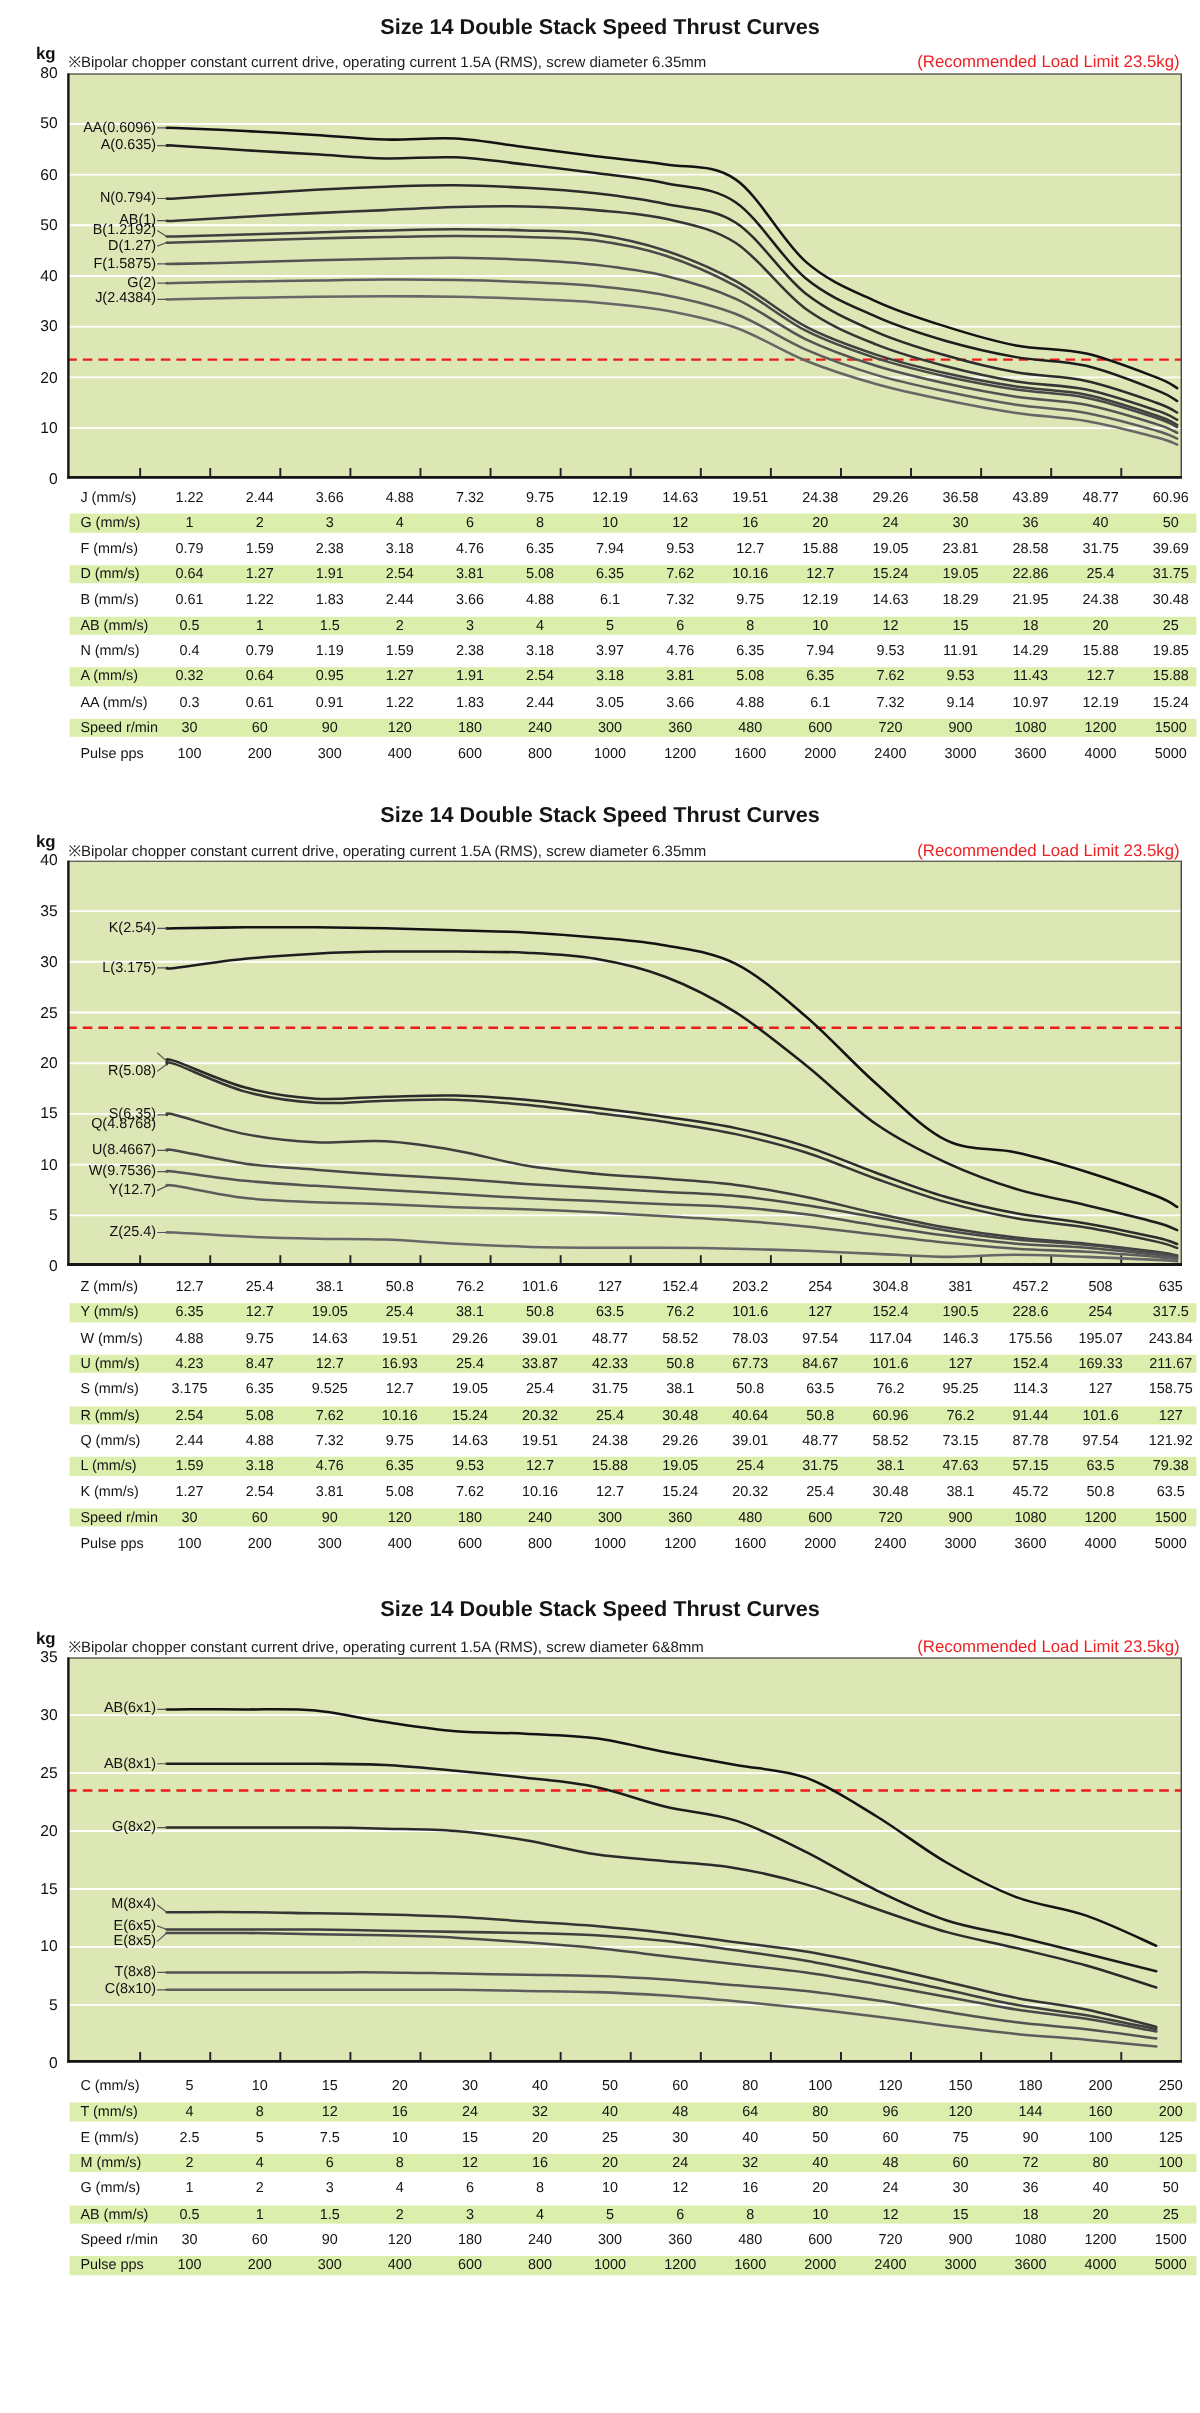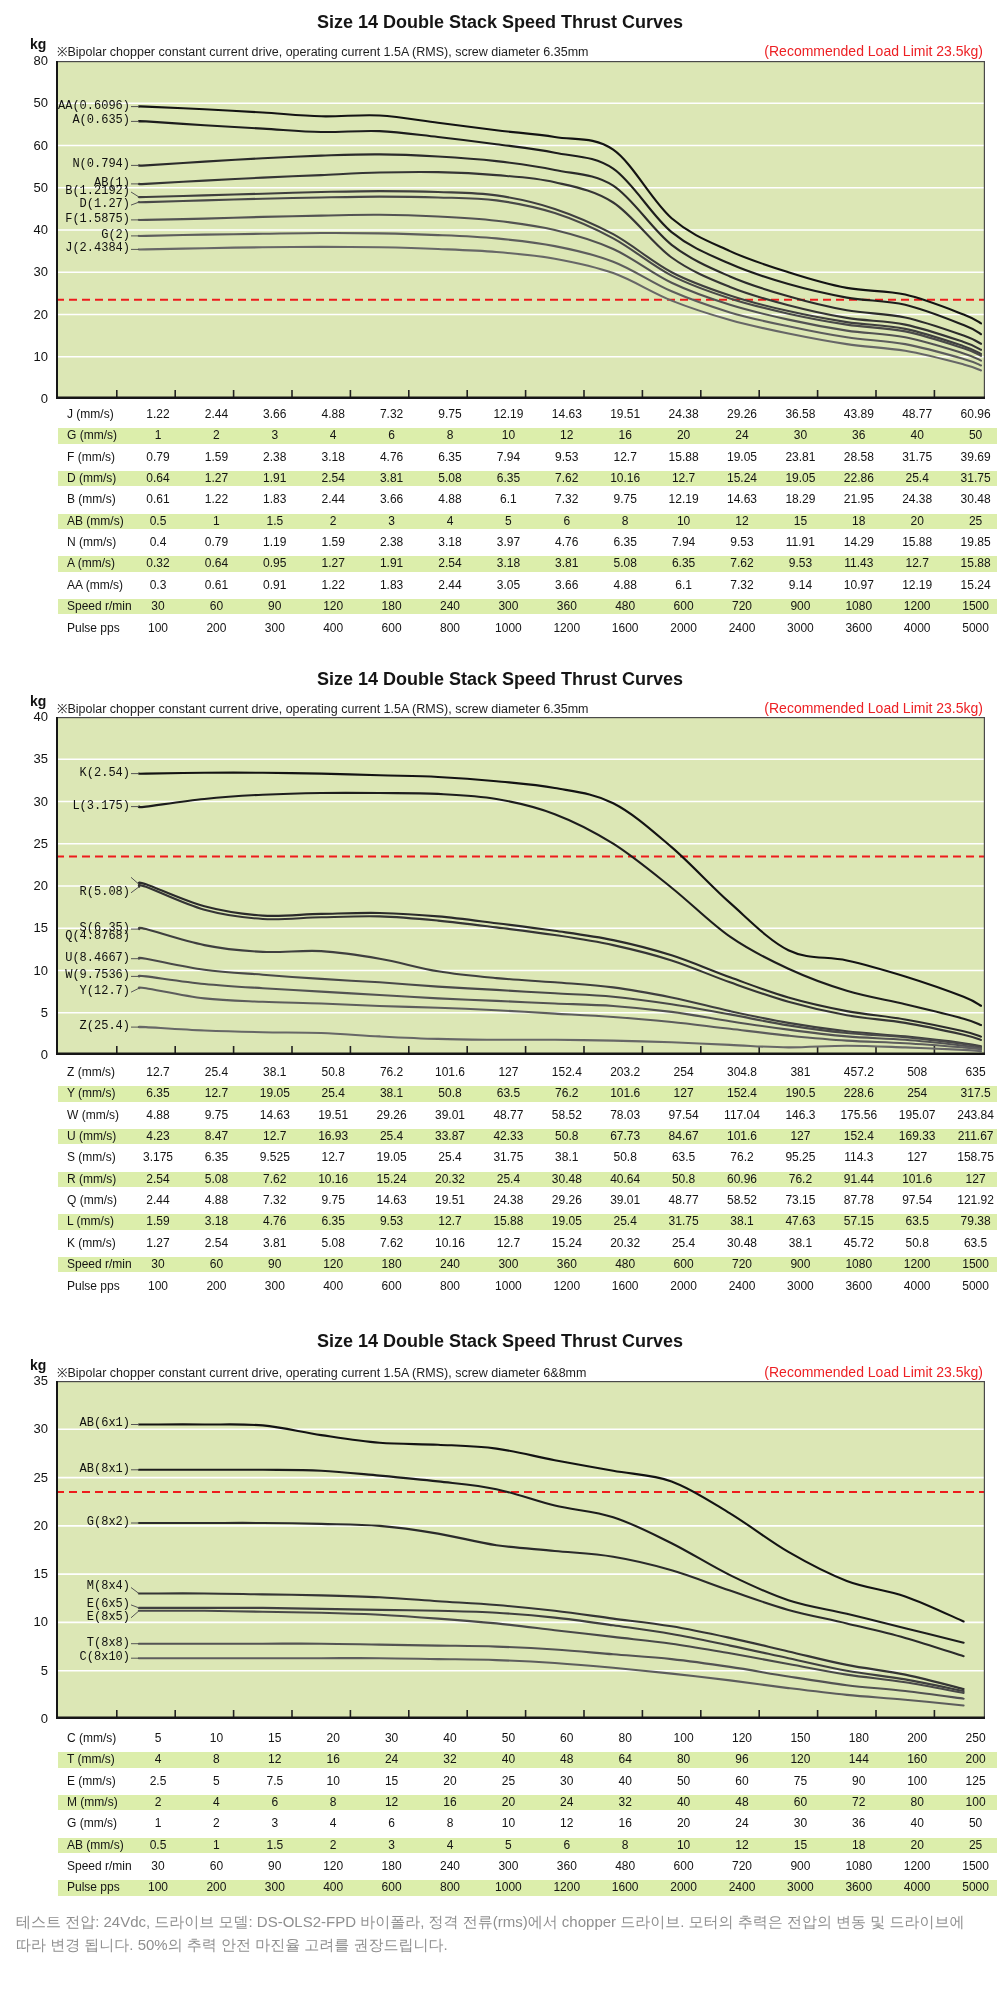"AA(0.6096)" .clab { font-family: Liberation Mono, monospace -> none }
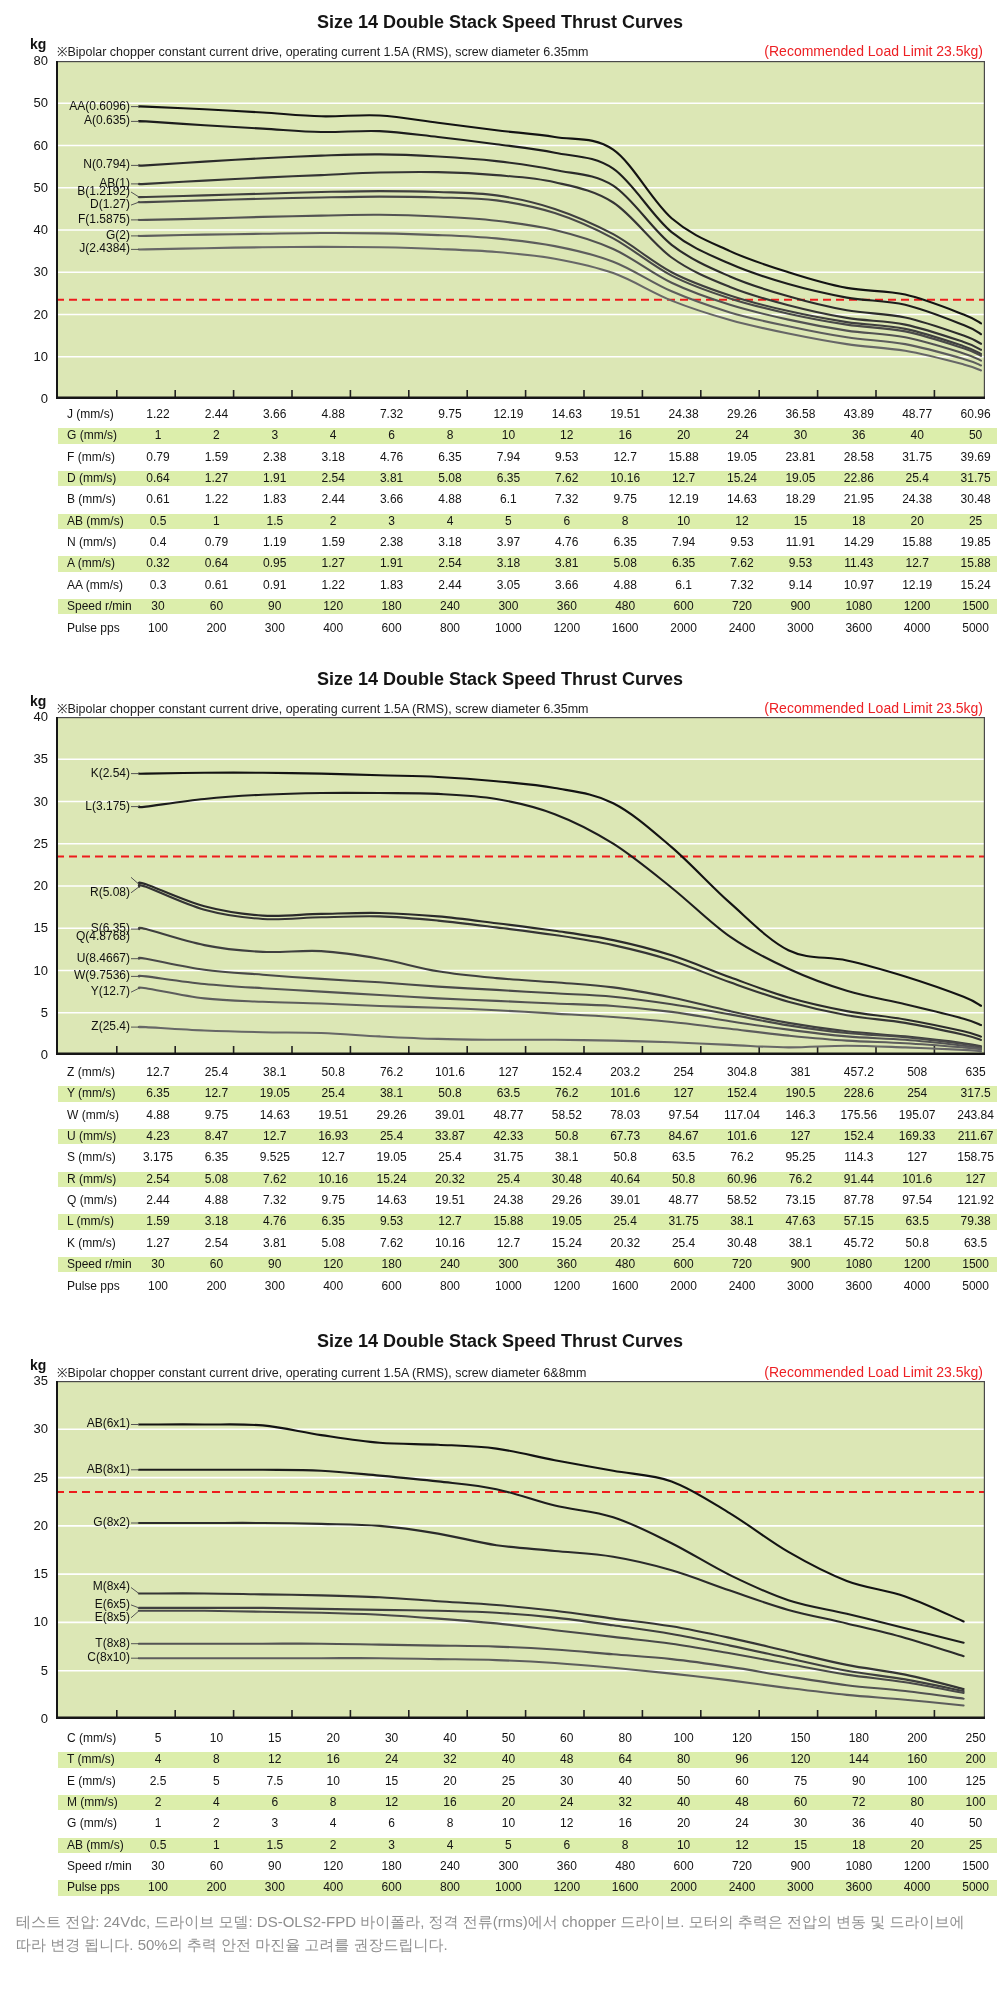"테스트 전압: 24Vdc, 드라이브 모델:" p { html: <p>테스트 전압: 24Vdc, 드라이브 모델: DS-OLS2-FPD 바이폴라, 정격 전류(rms)에서 chopper 드라이브. 모터의 추력은 전압의 변동 및 드라이브에 따라 변경 됩니다. 50%의 추력 안전 마진율 고려를 권장드립니다.</p> -> none }
